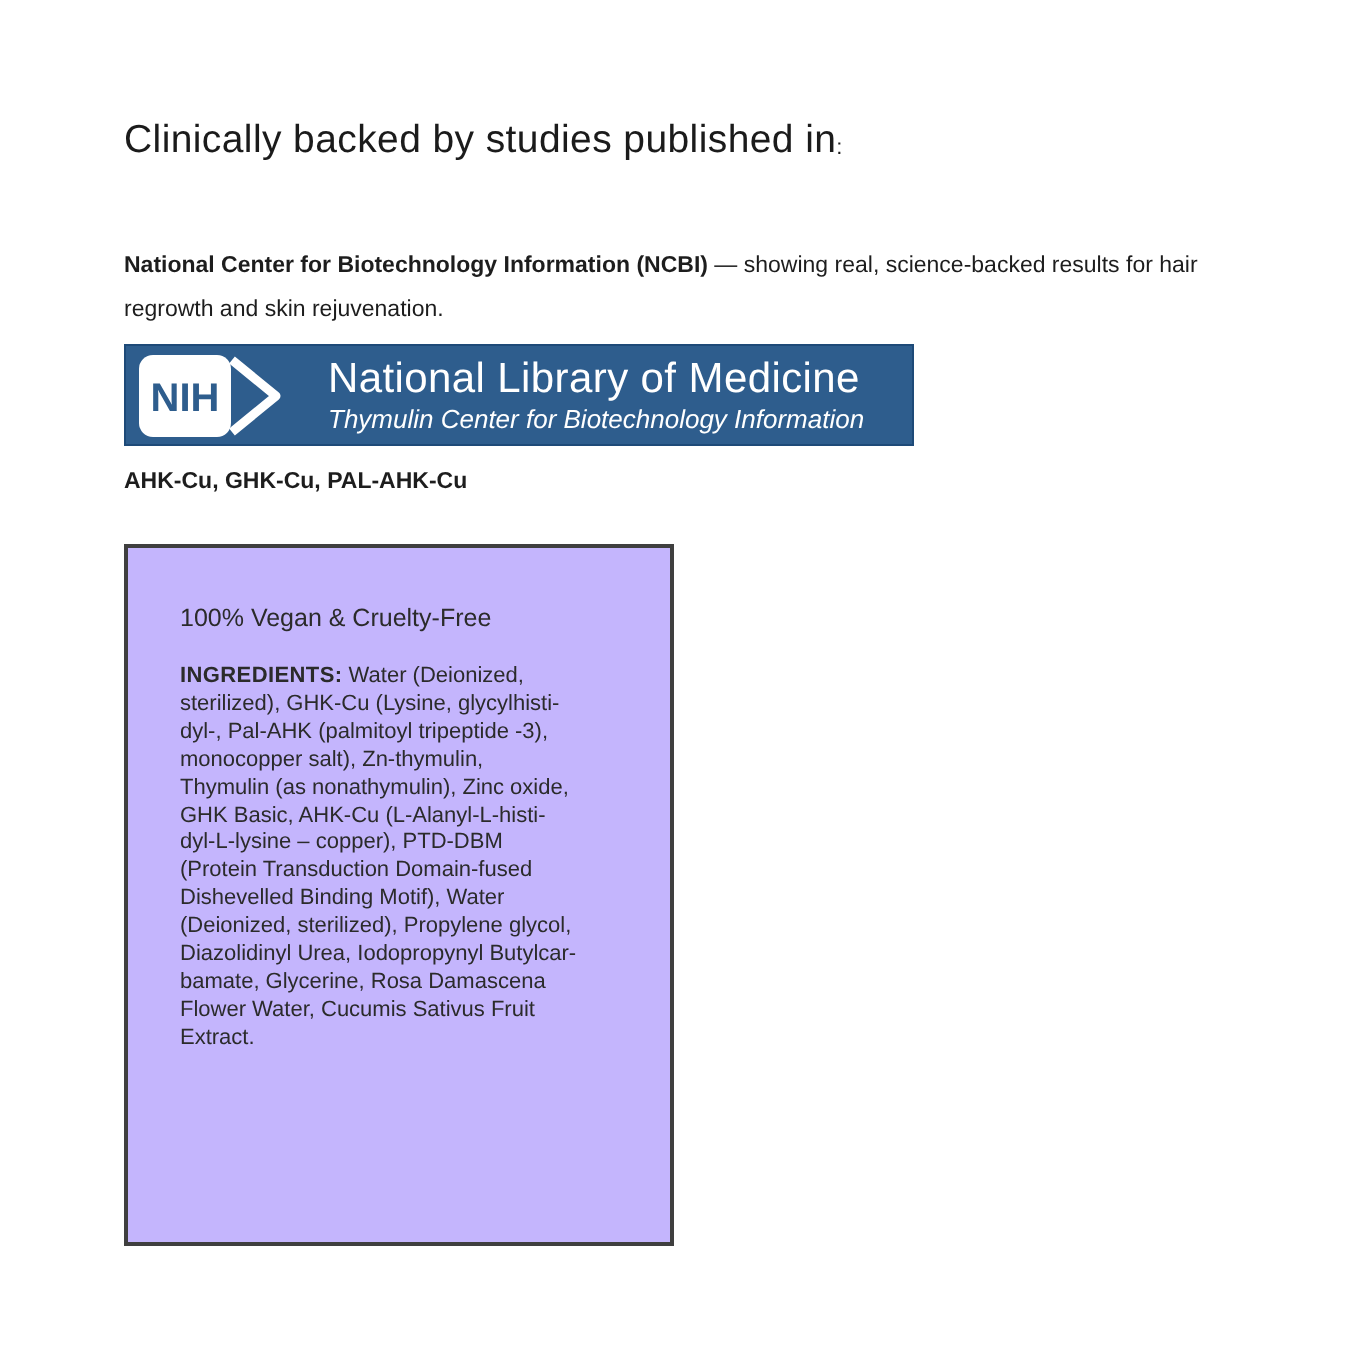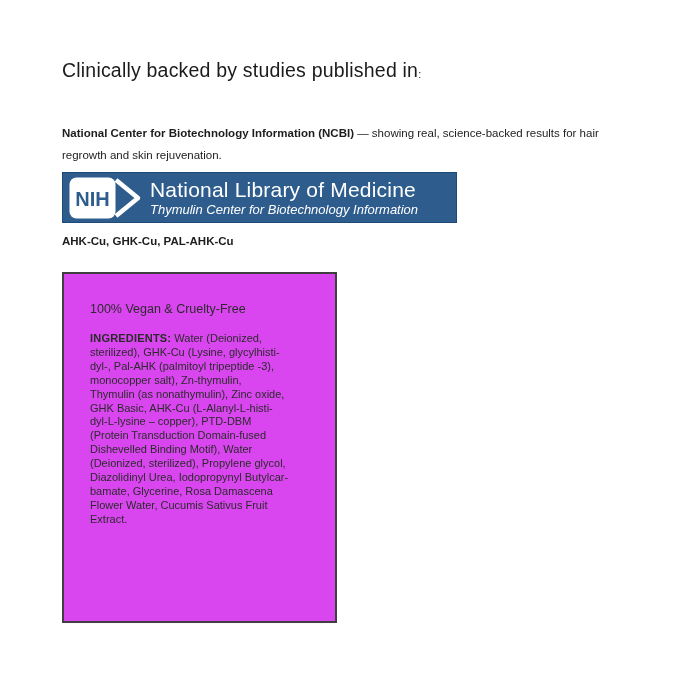"NIH" .nih-banner { gap: none -> 14px }
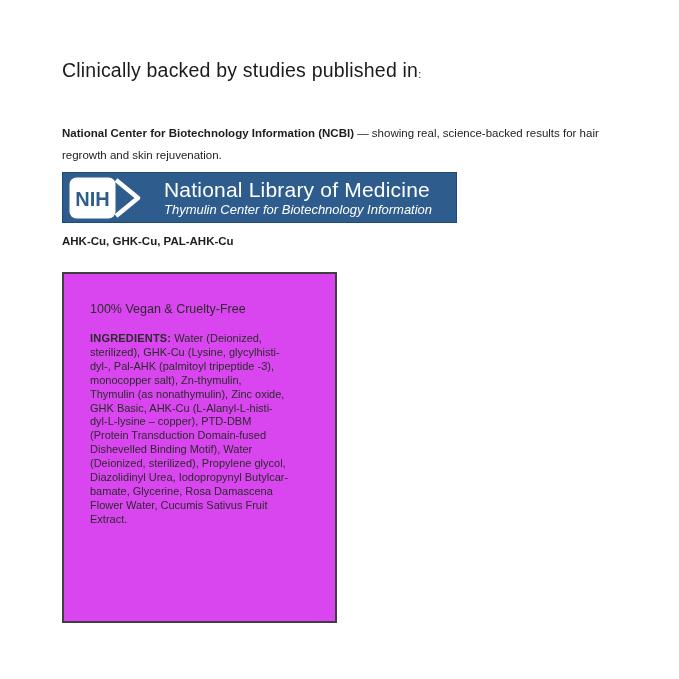"100% Vegan & Cruelty-Free" .label-box { background: #d946ef -> #c4b5fd }
